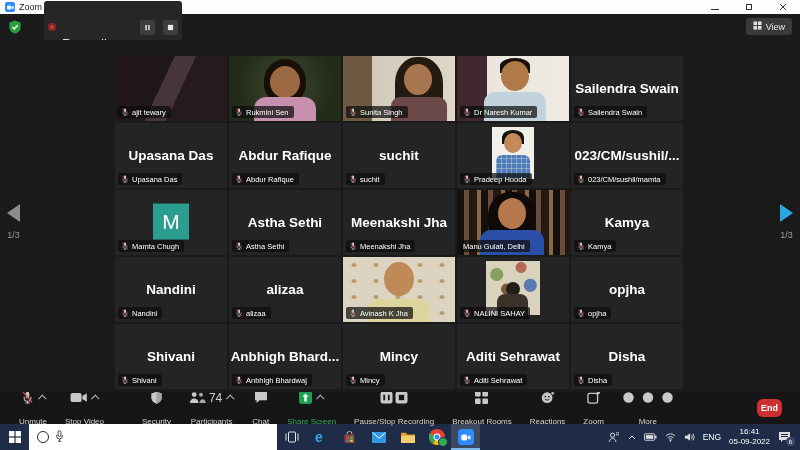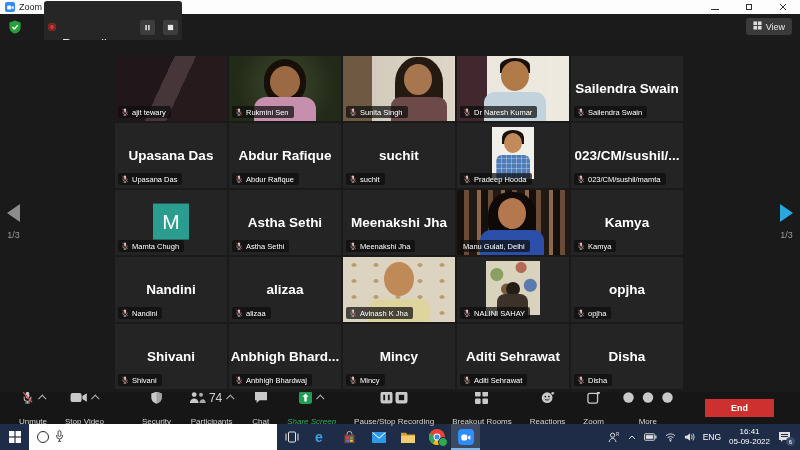"End" .endbtn { border-radius: 0 -> 6px; margin-right: 16px -> 8px; padding: 4px 26px -> 4px 4px }
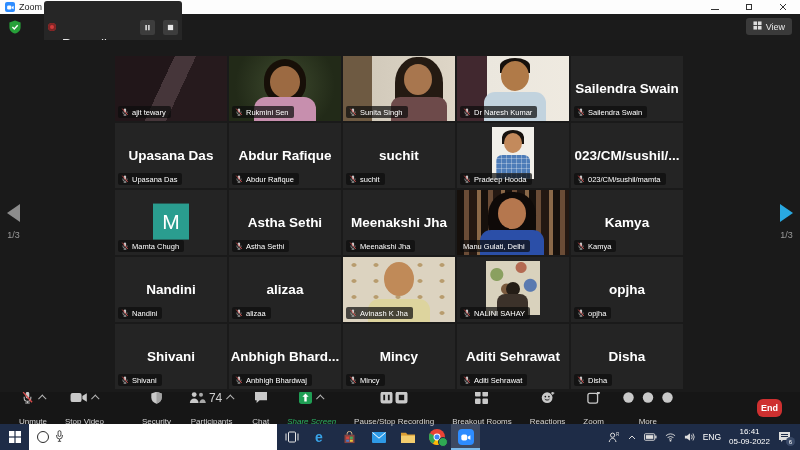"Share Screen" .tb.accent .tb-label { font-style: italic -> none }
